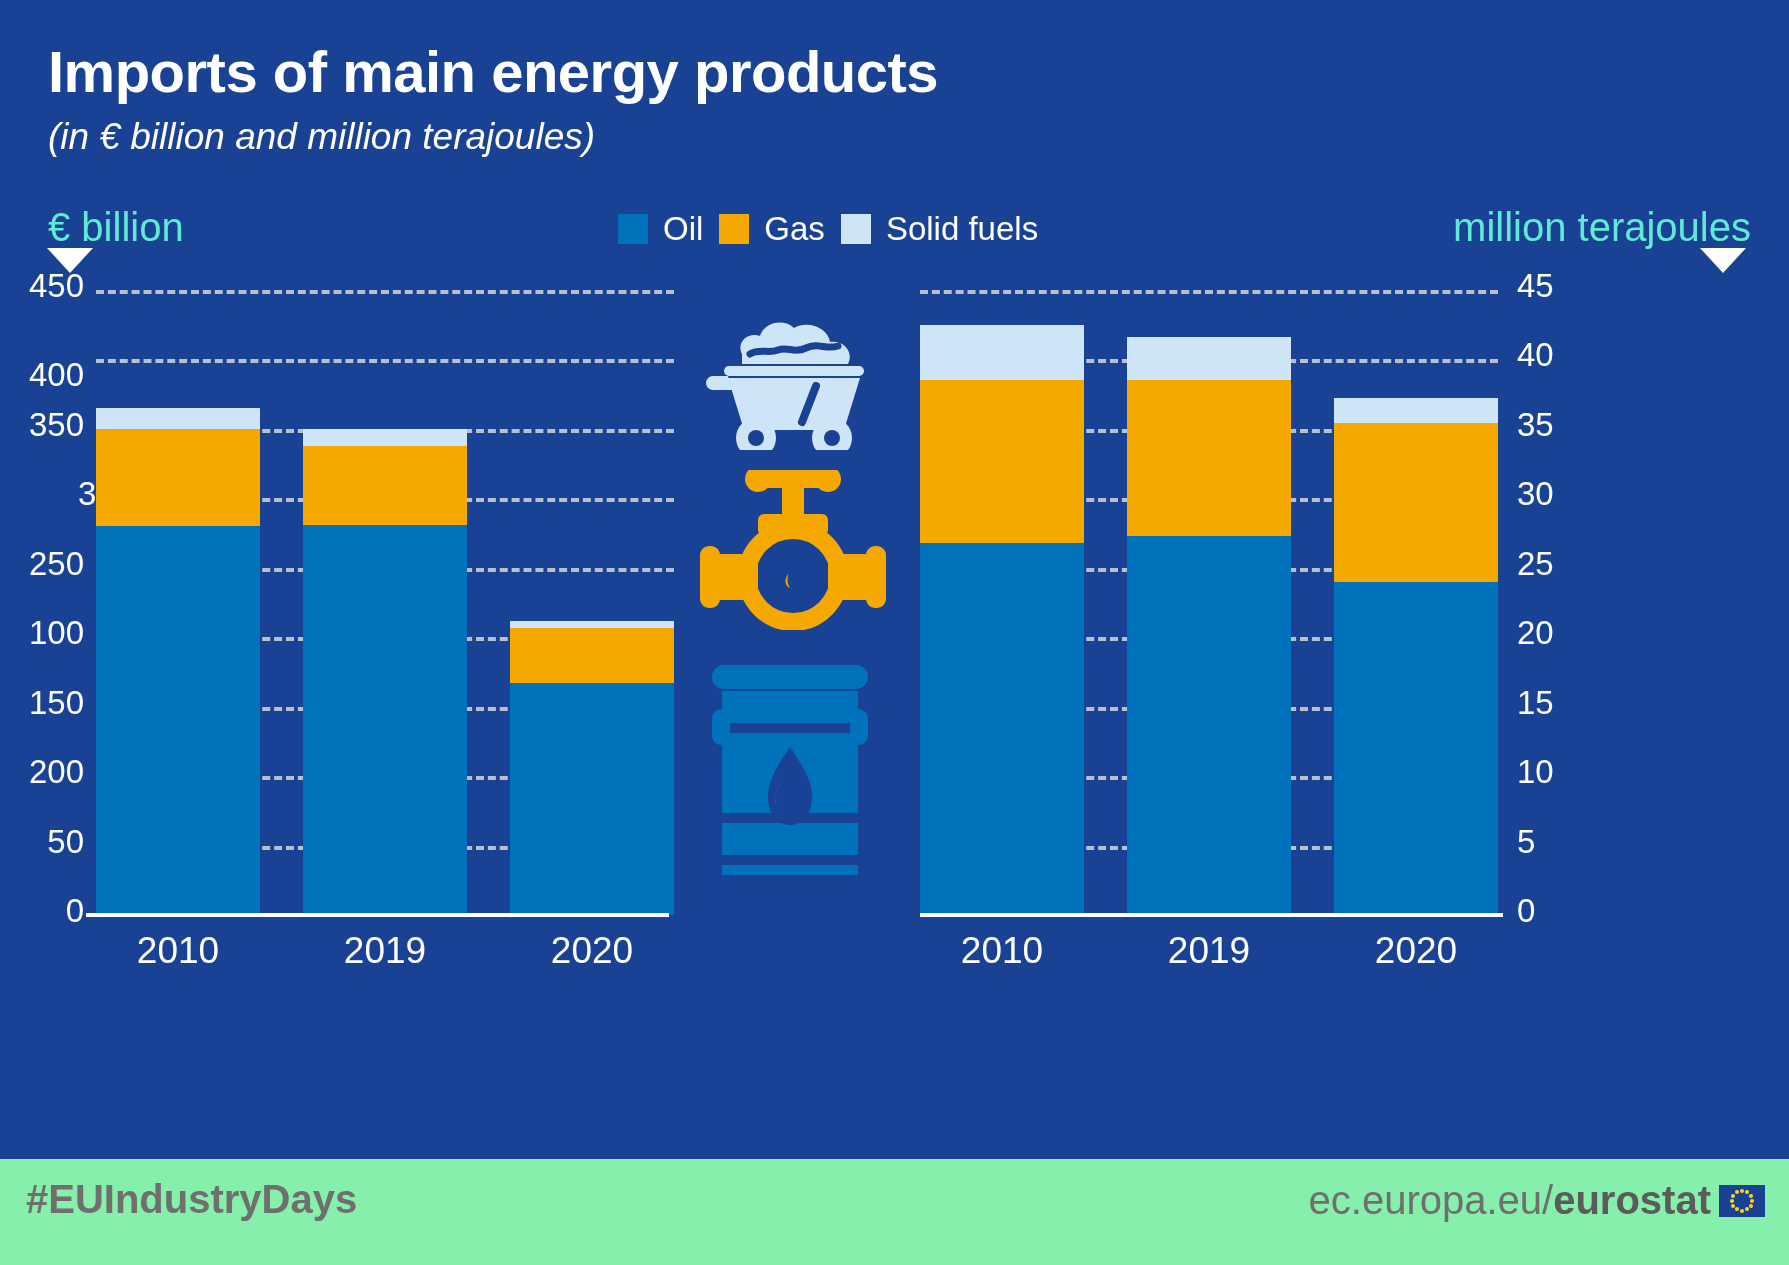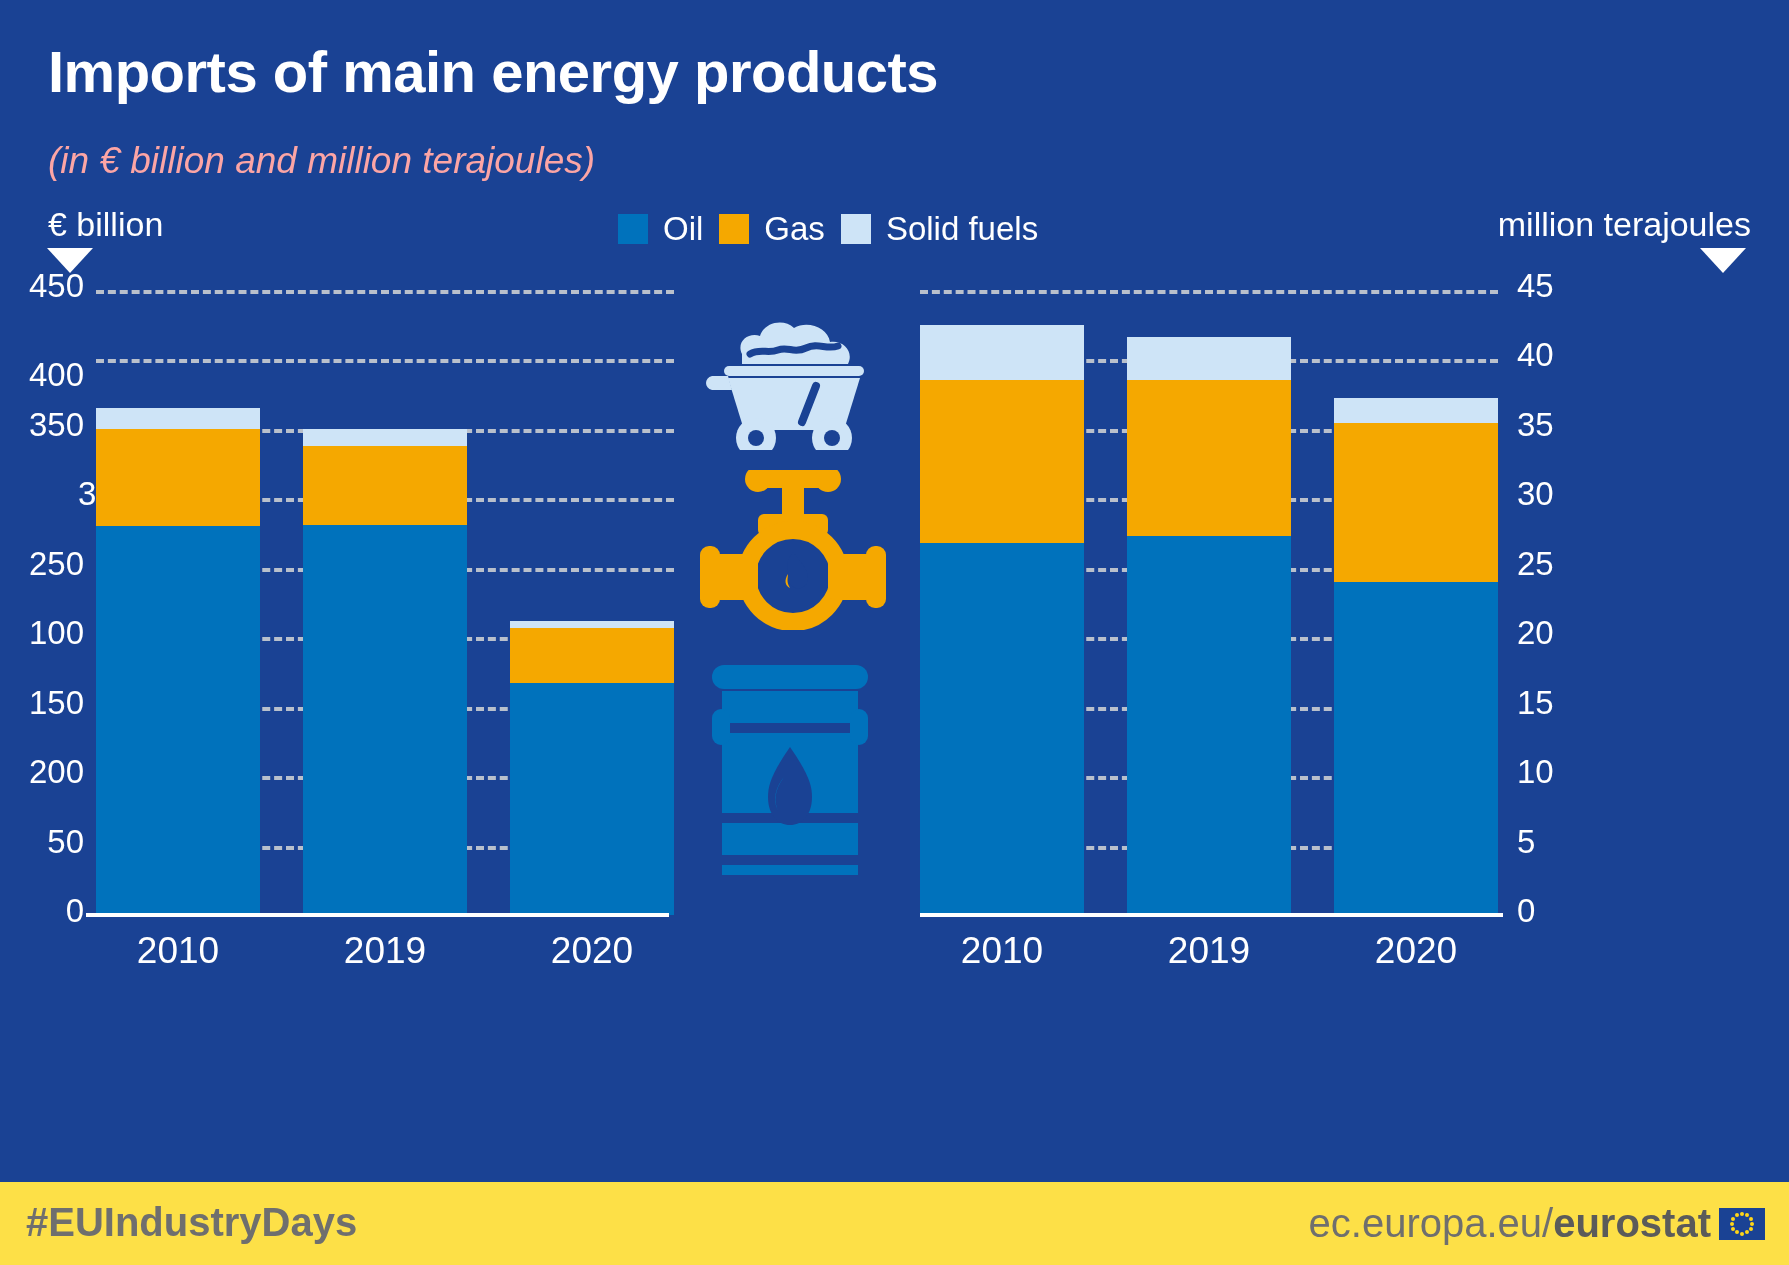"(in € billion and million" .subtitle { color: #fca5a5 -> #ffffff; margin-top: 24px -> none }
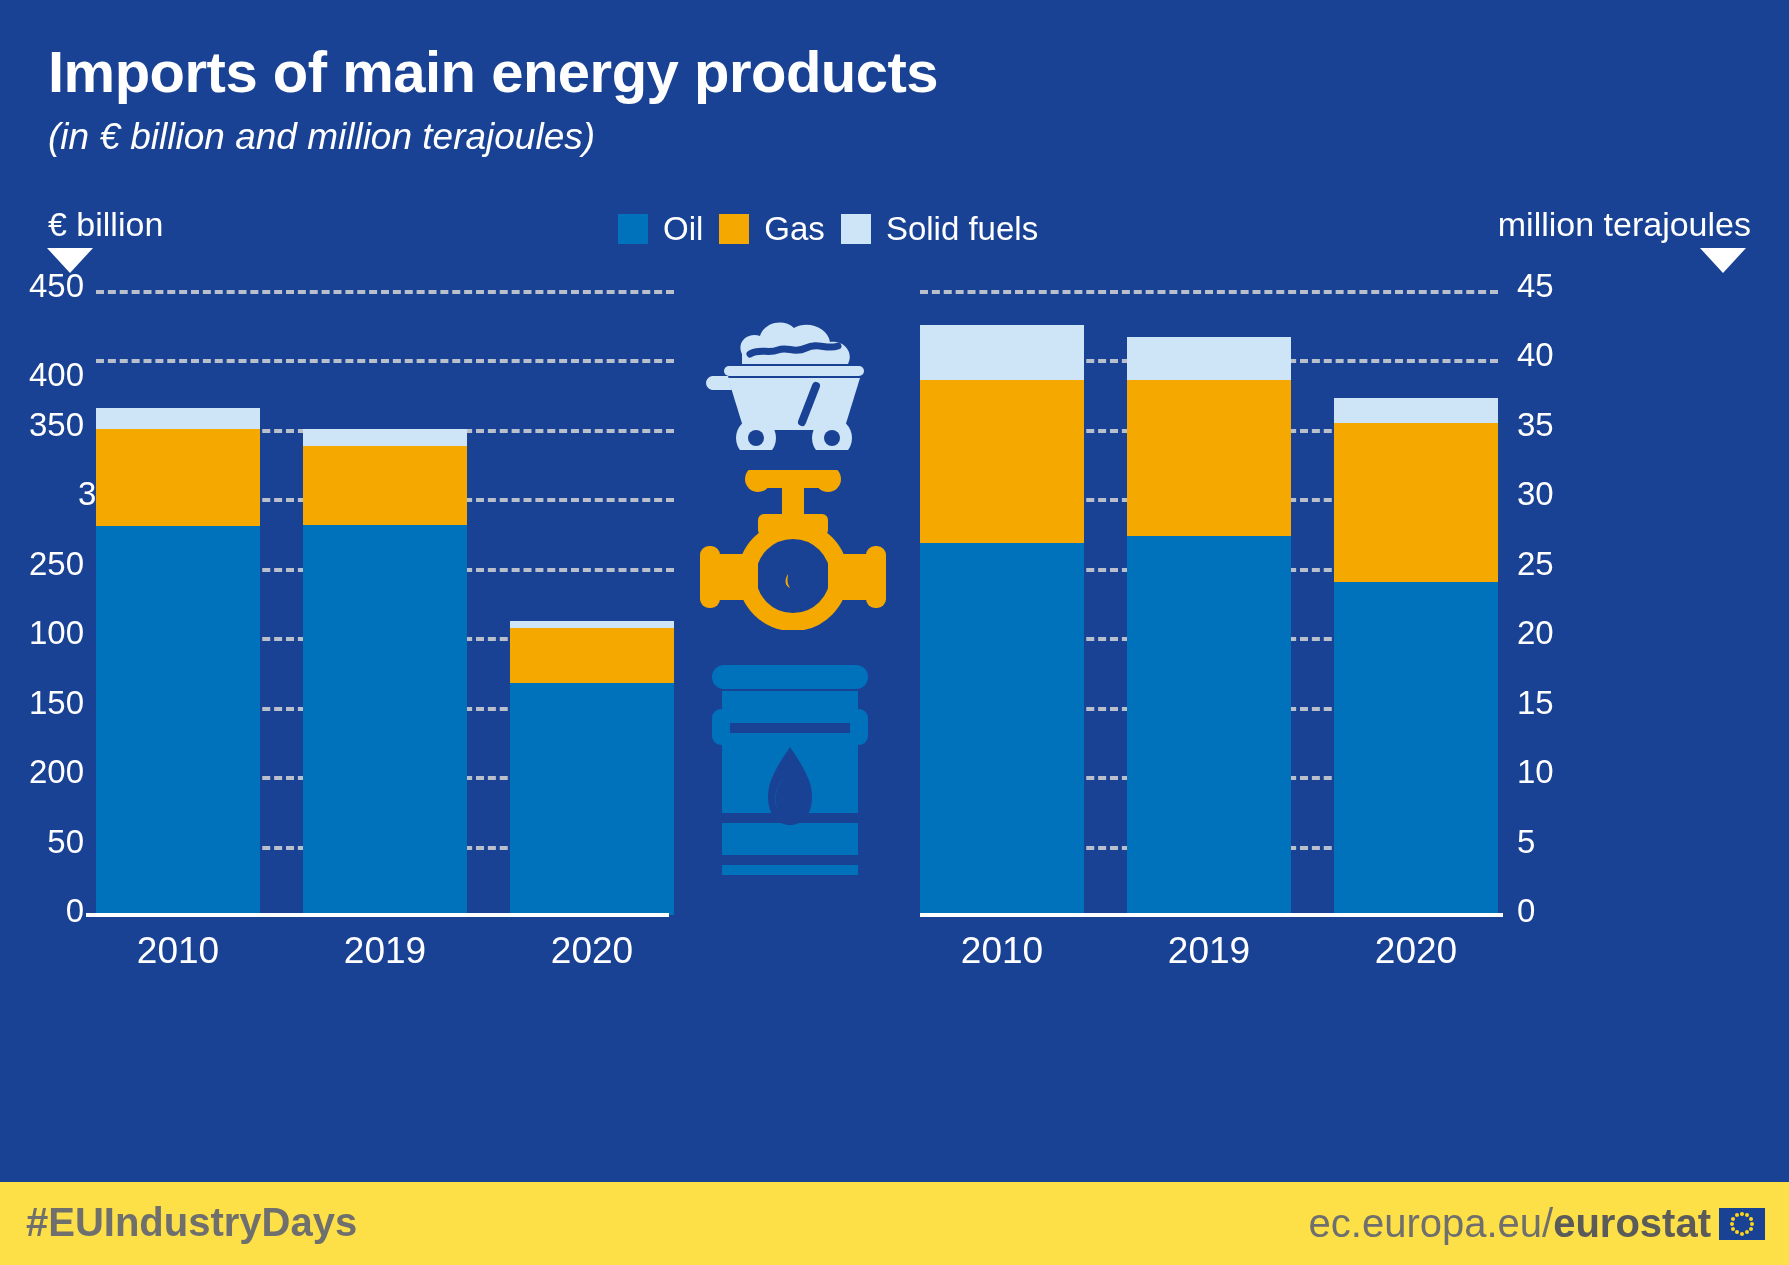"€ billion" .axis-cap { color: #ffffff -> #5eead4; font-size: 34px -> 40px }
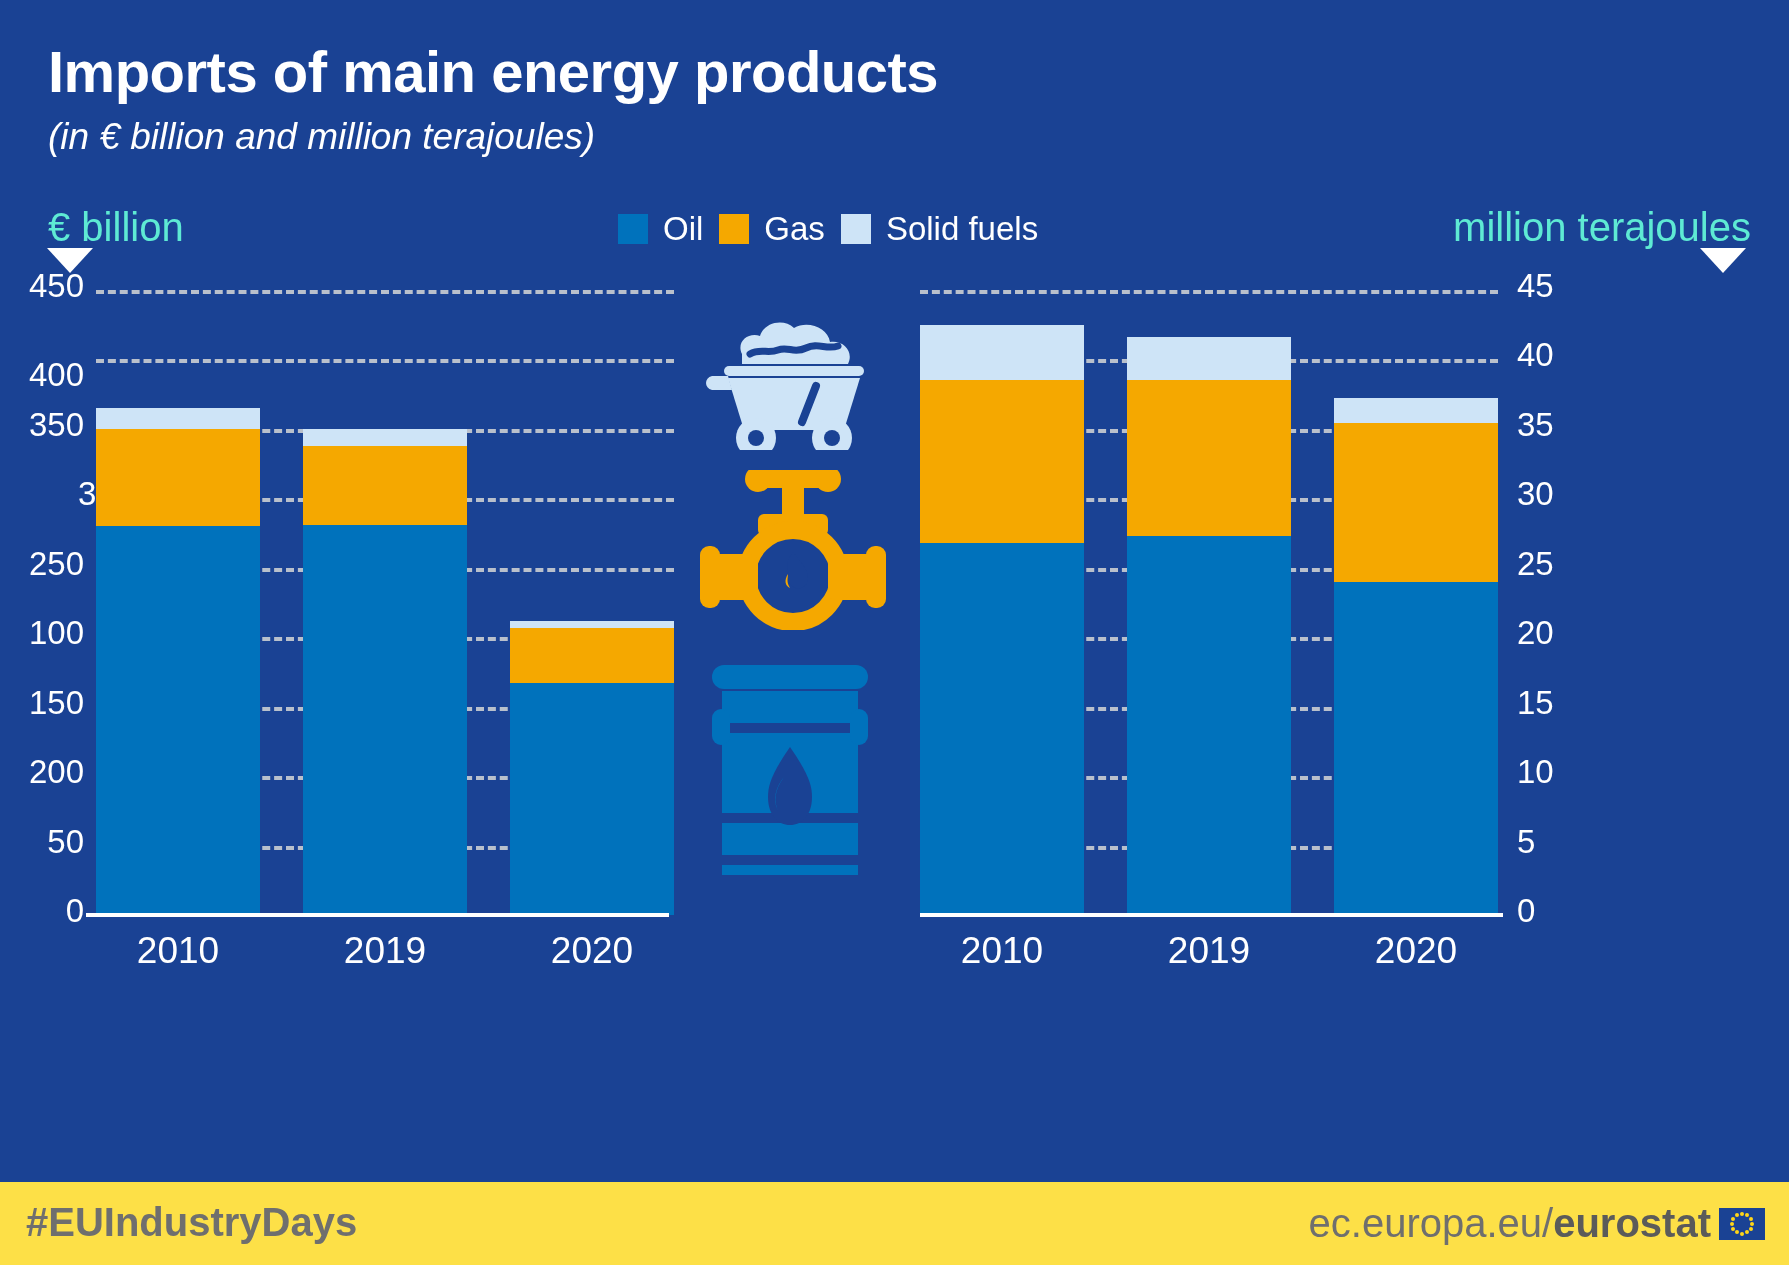"#EUIndustryDays" .footer { background: #fde047 -> #86efac; height: 83px -> 106px }
